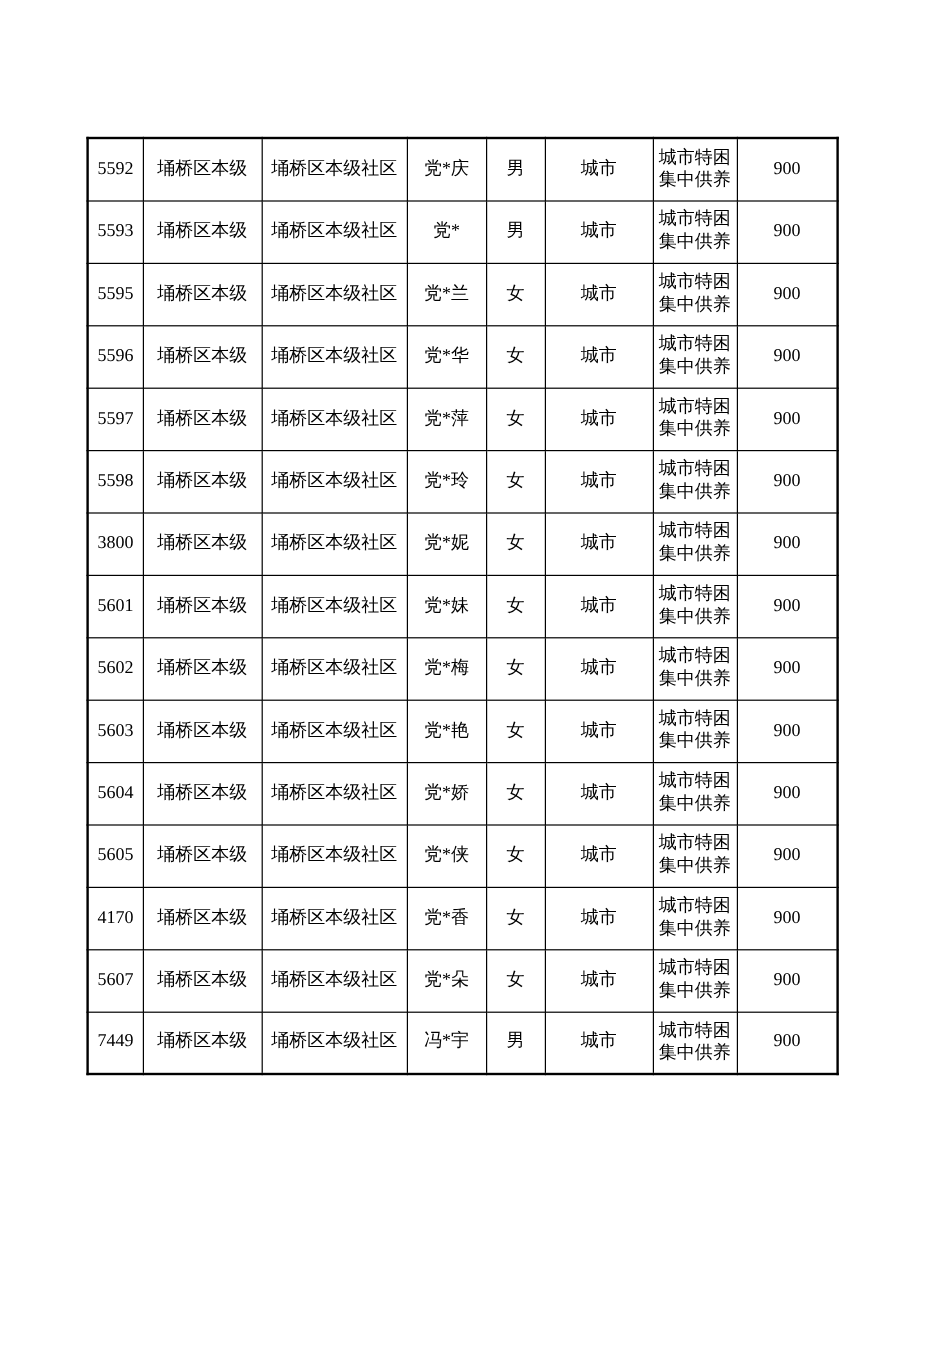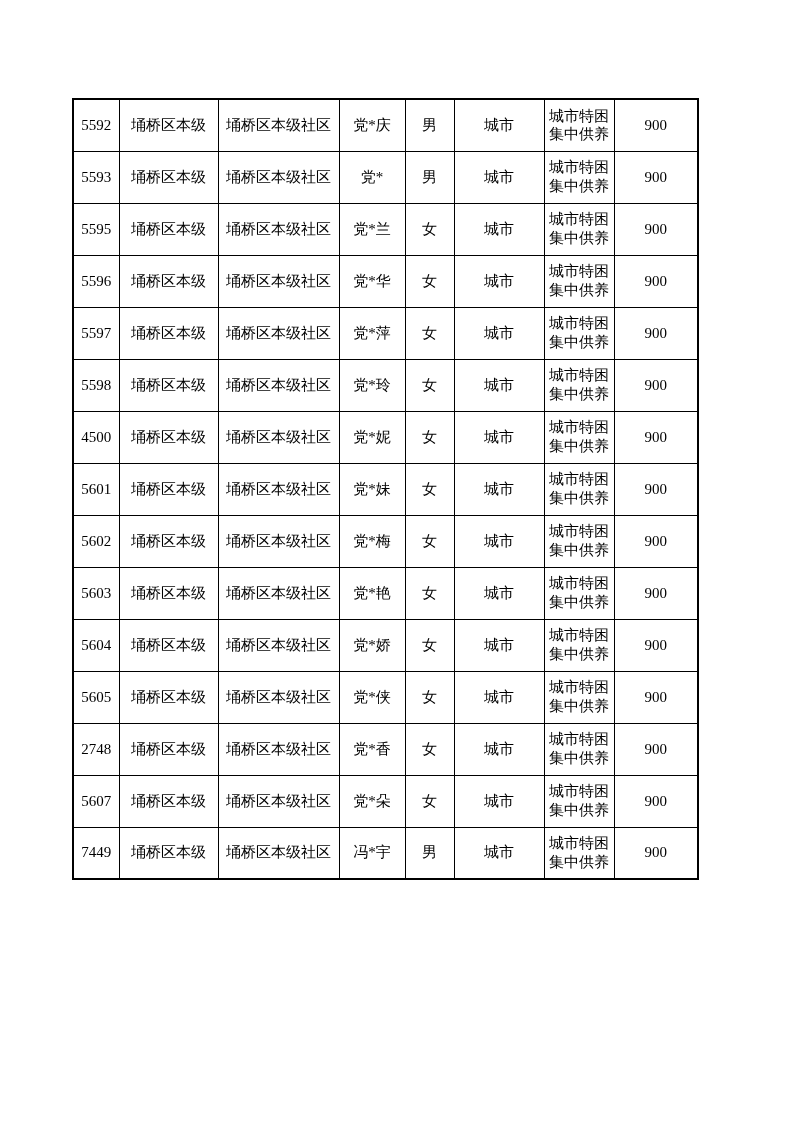"5592" table.data-table { top: 98px -> 114px }
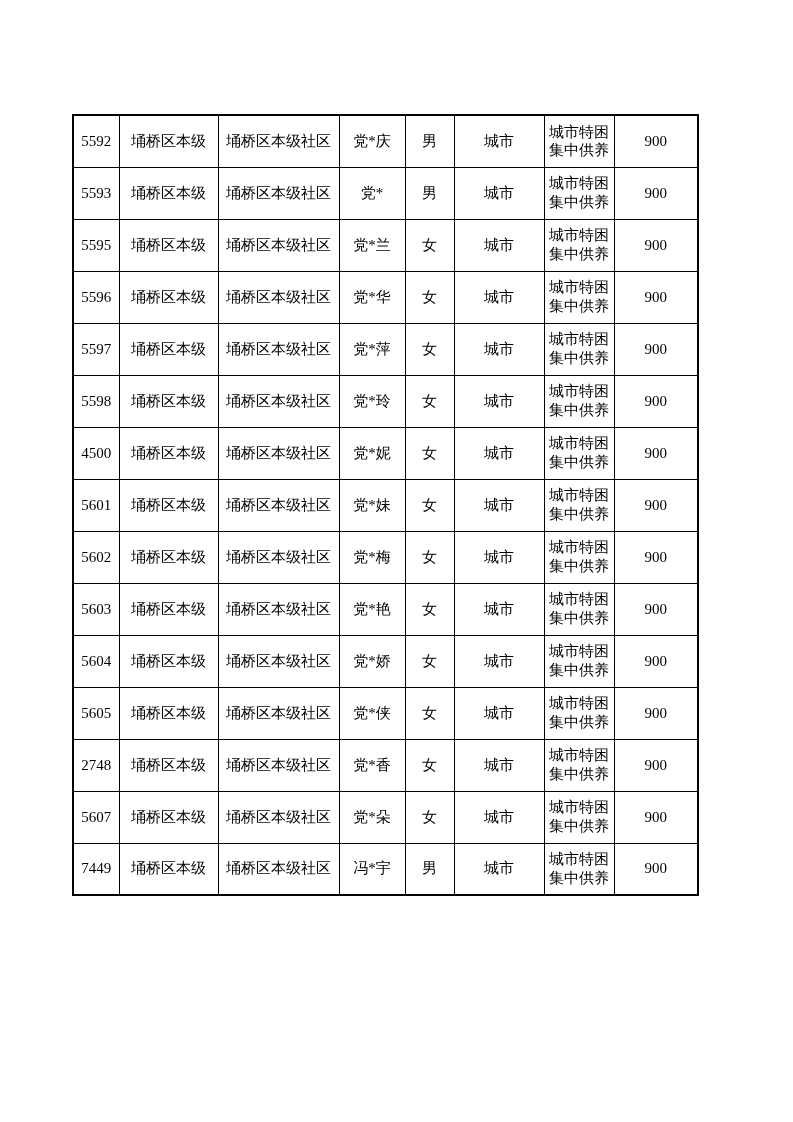"4500" td.col-no { text: 4500 -> 3800 }
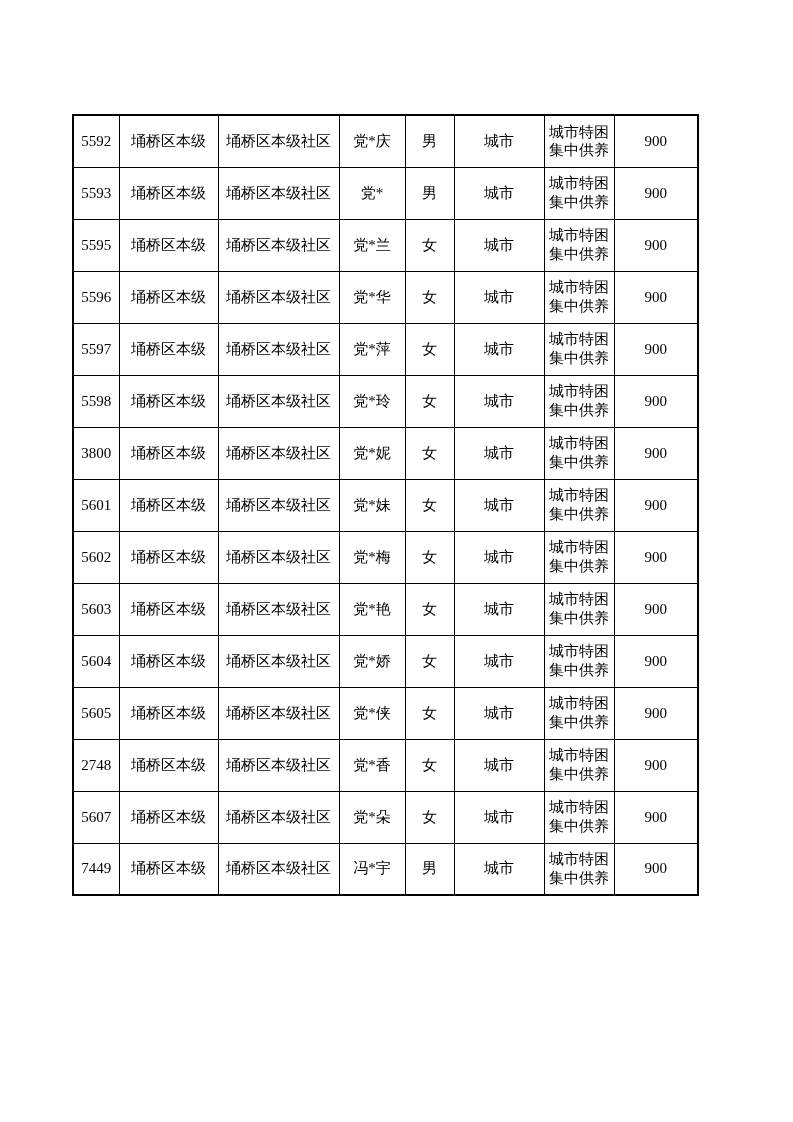"2748" td.col-no { text: 2748 -> 4170 }
